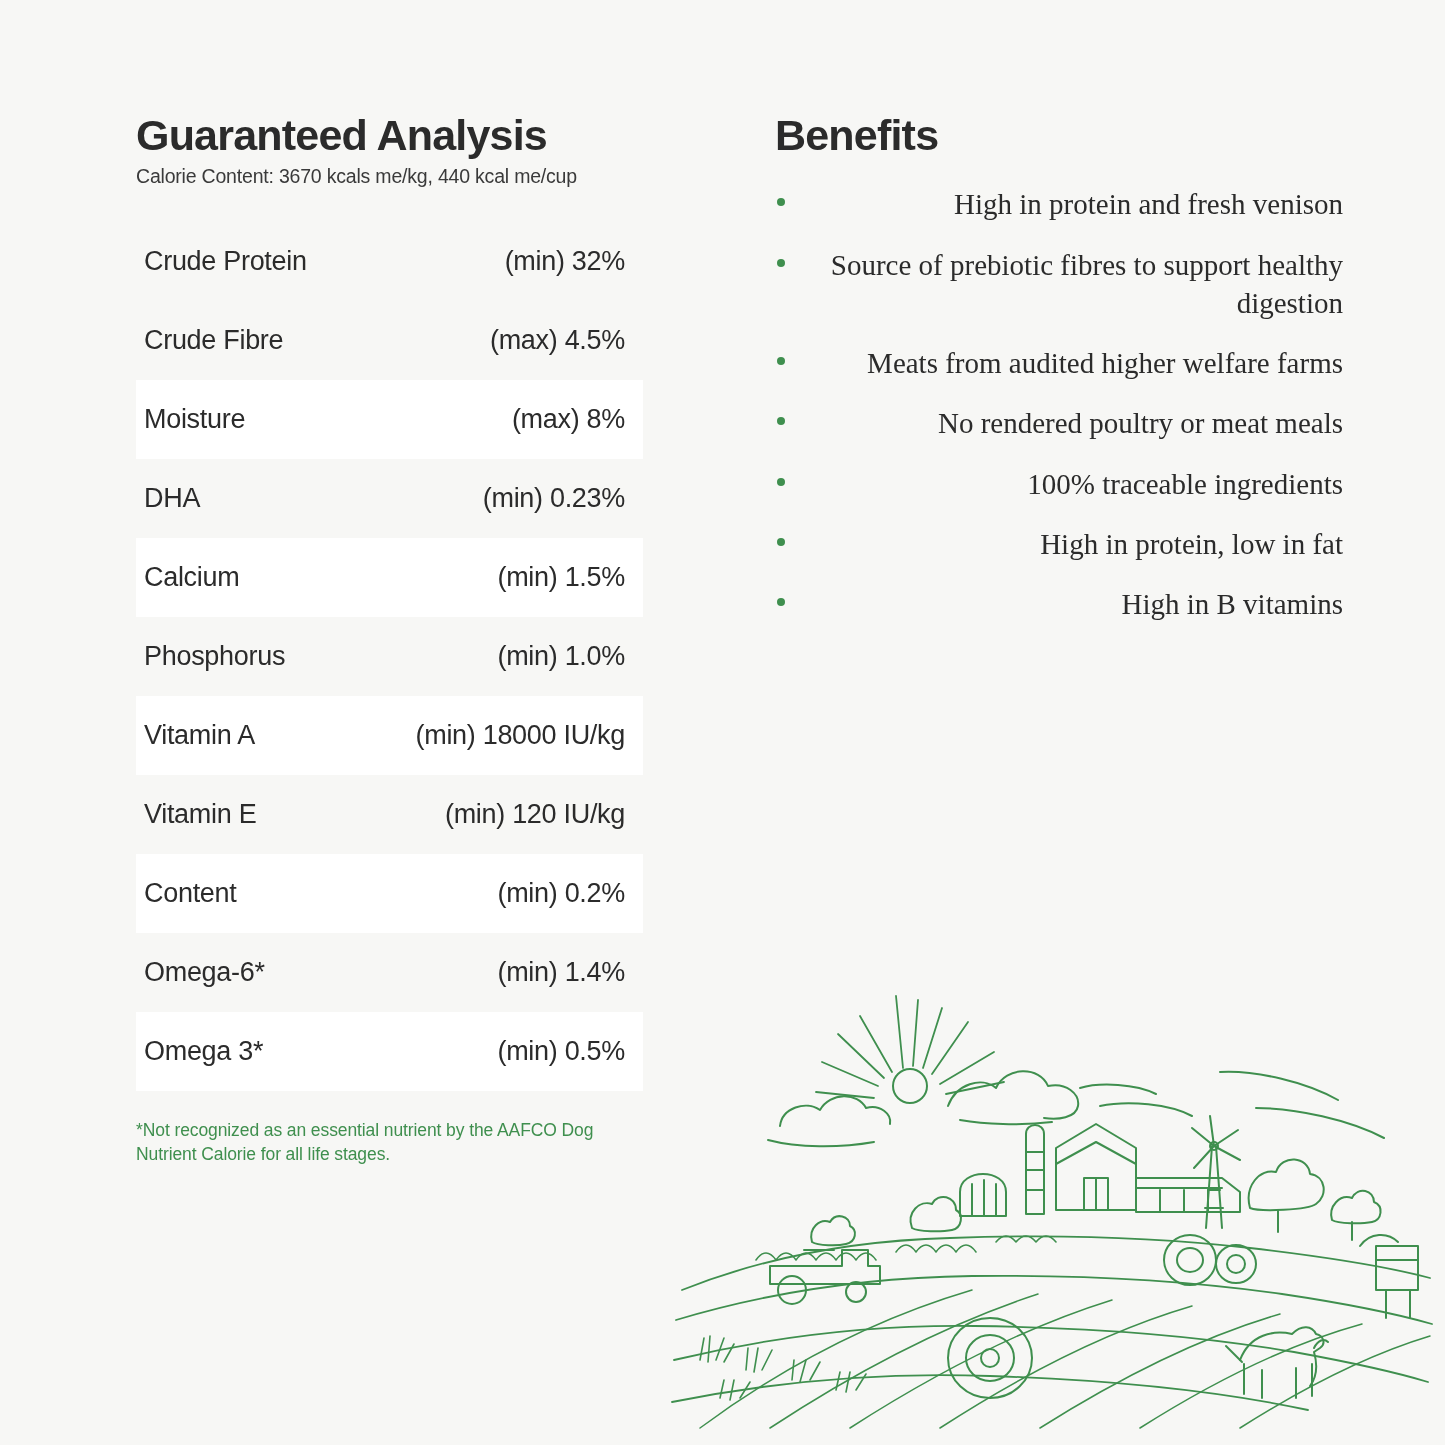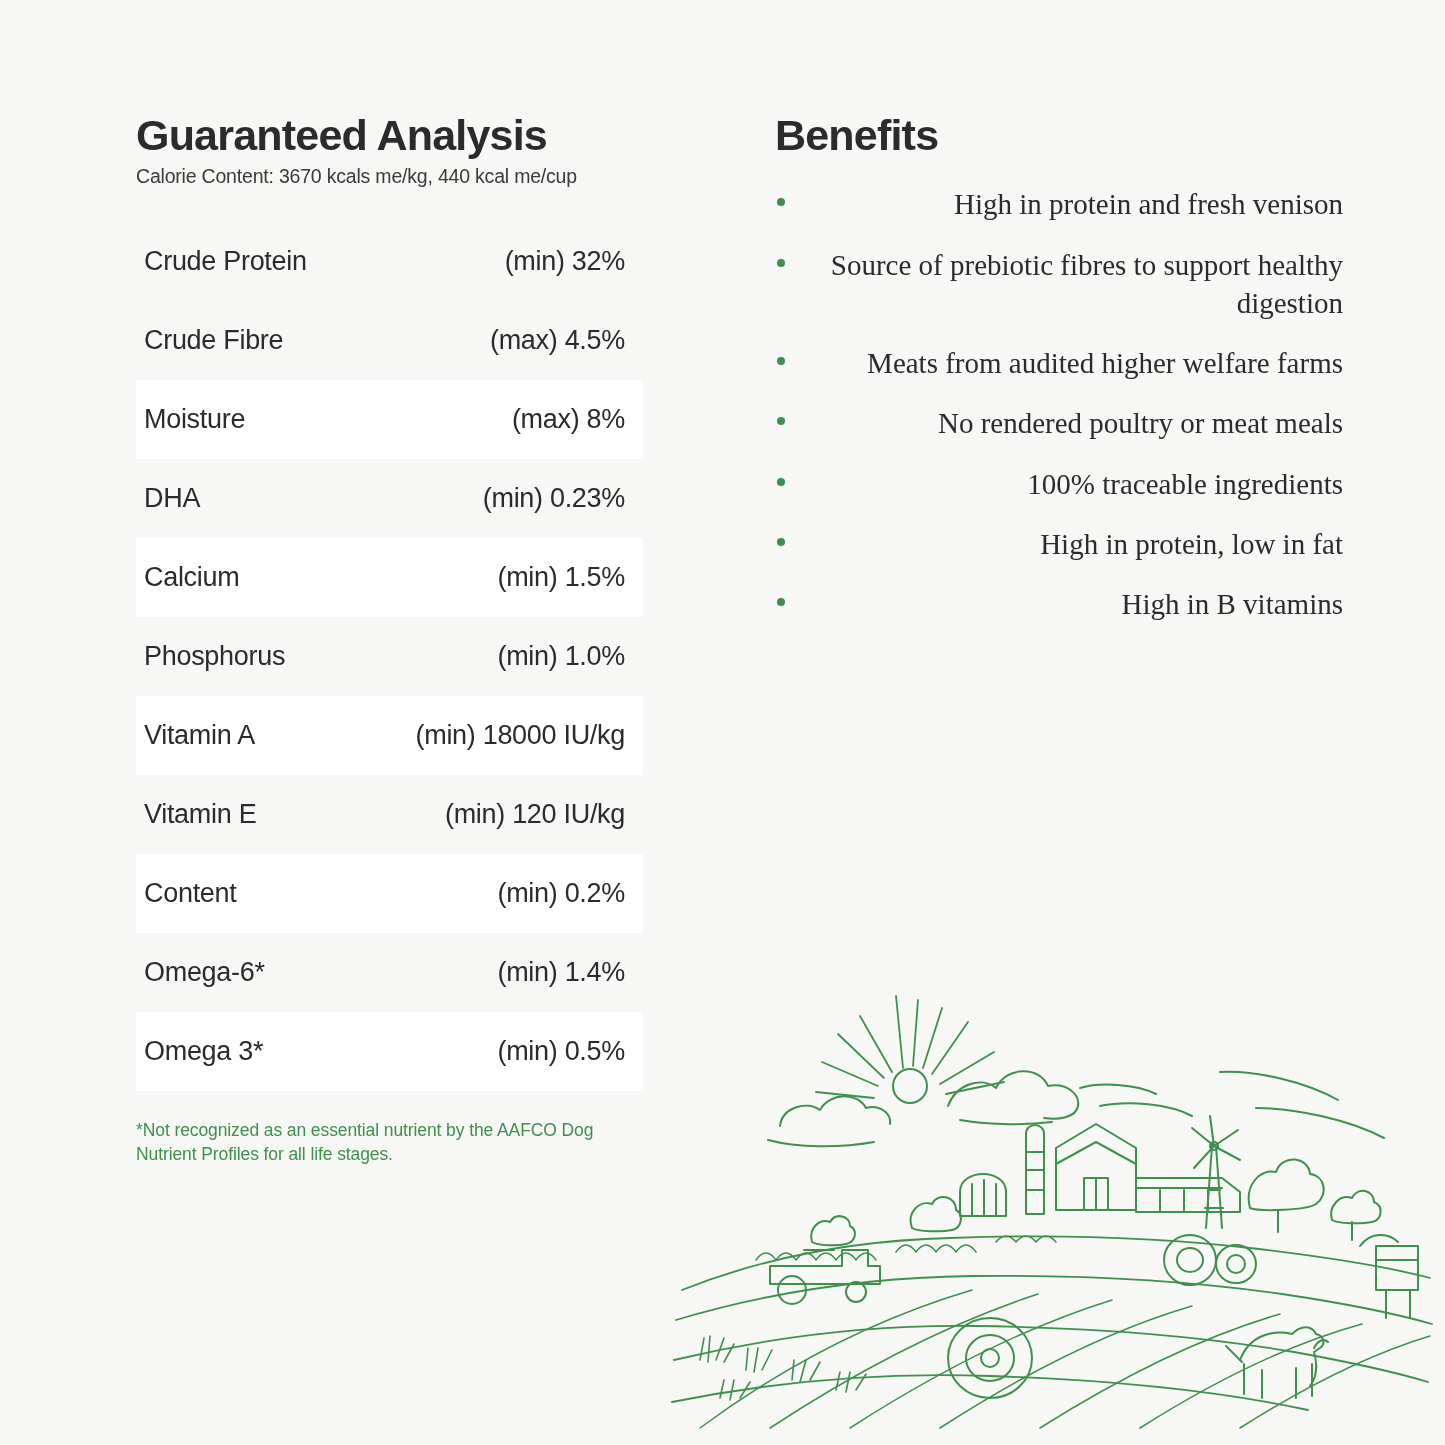"*Not recognized as an essential" div.ga-footnote { text: Profiles -> Calorie }
